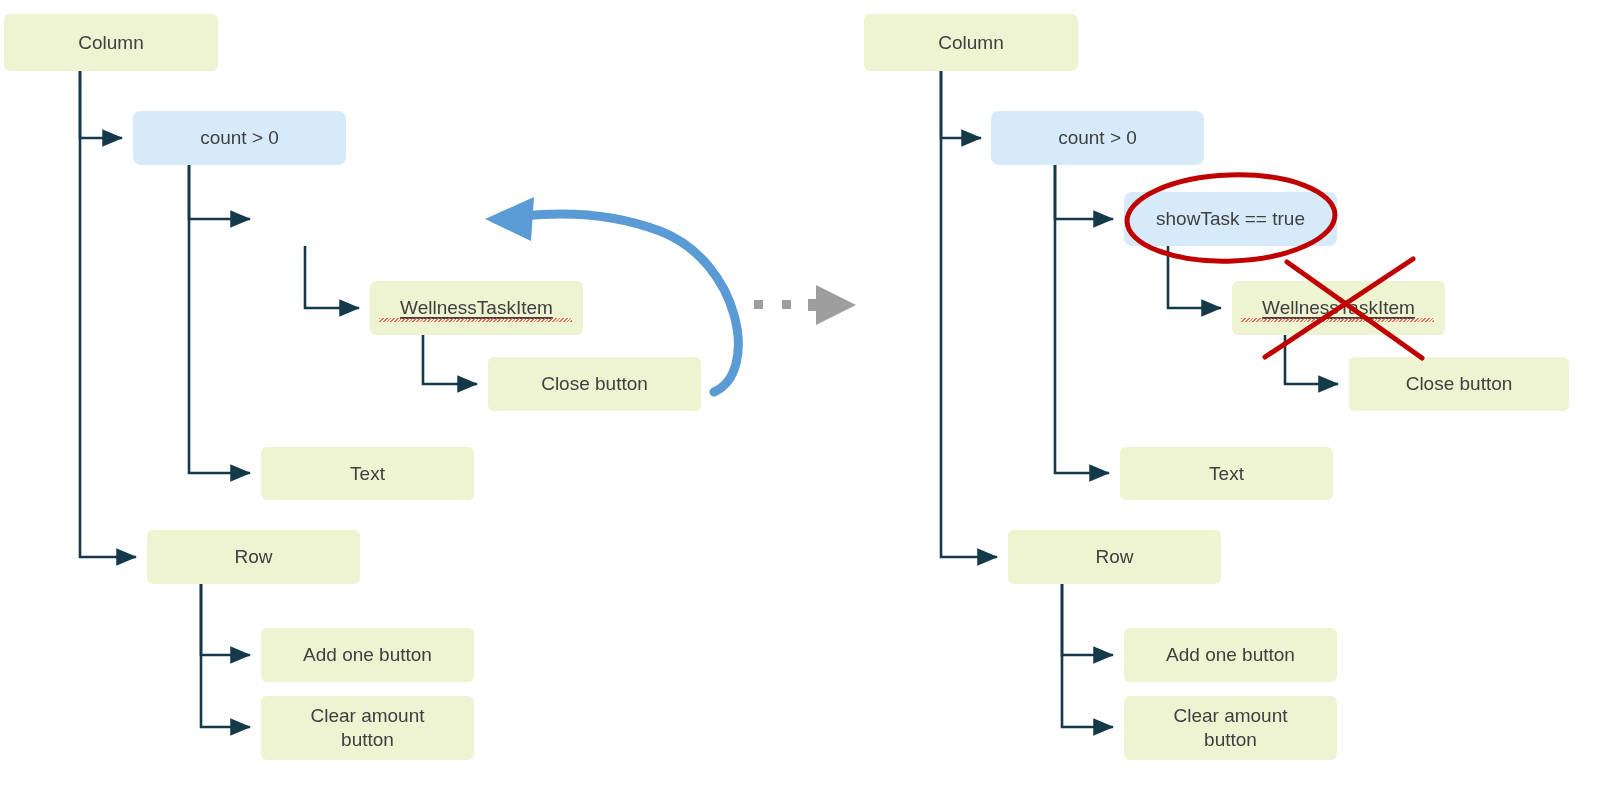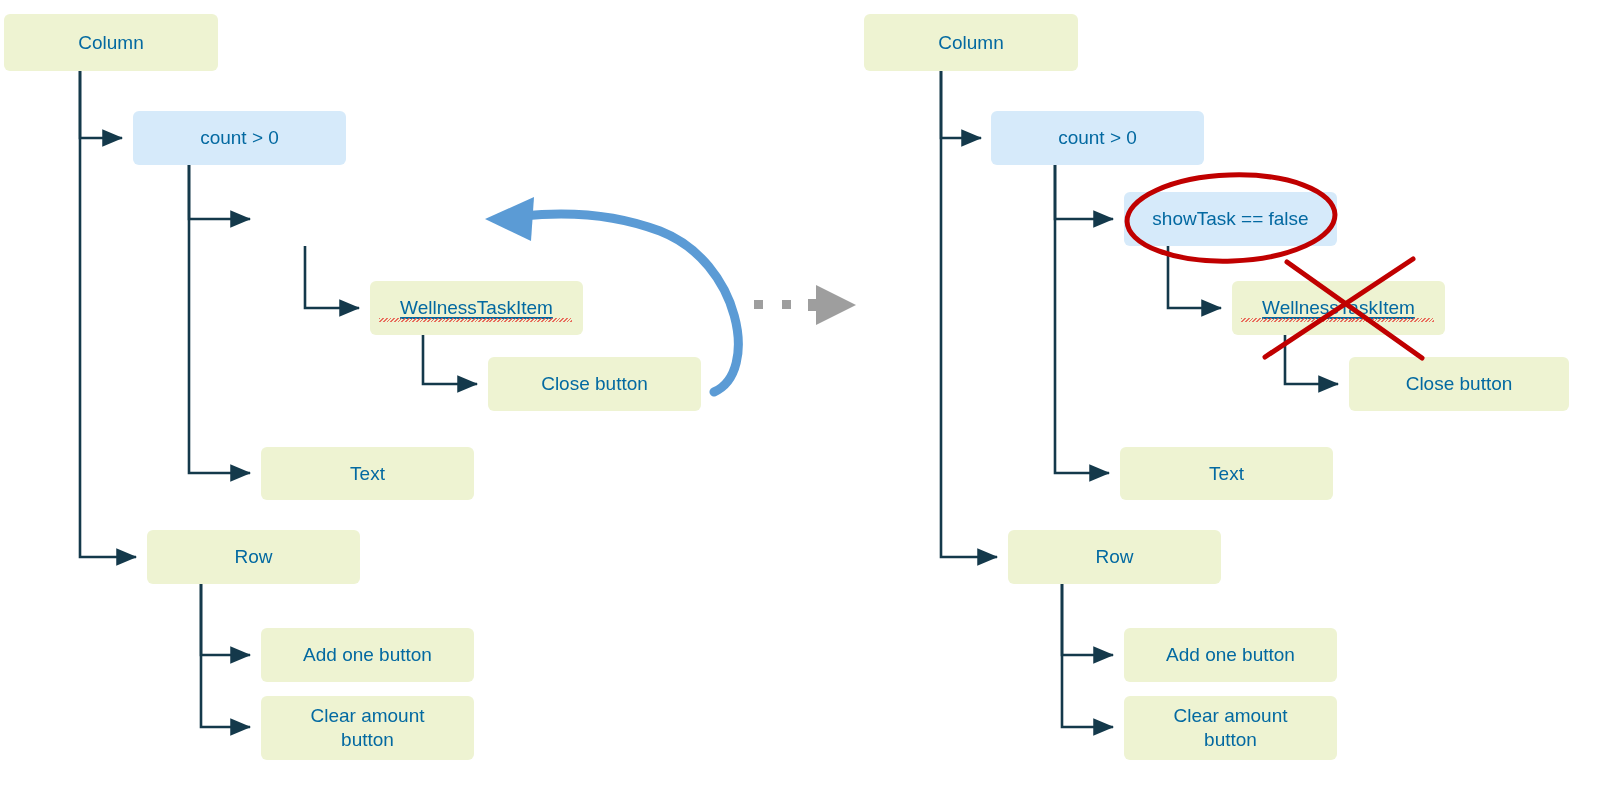"Column" .node { color: #0369a1 -> #404040 }
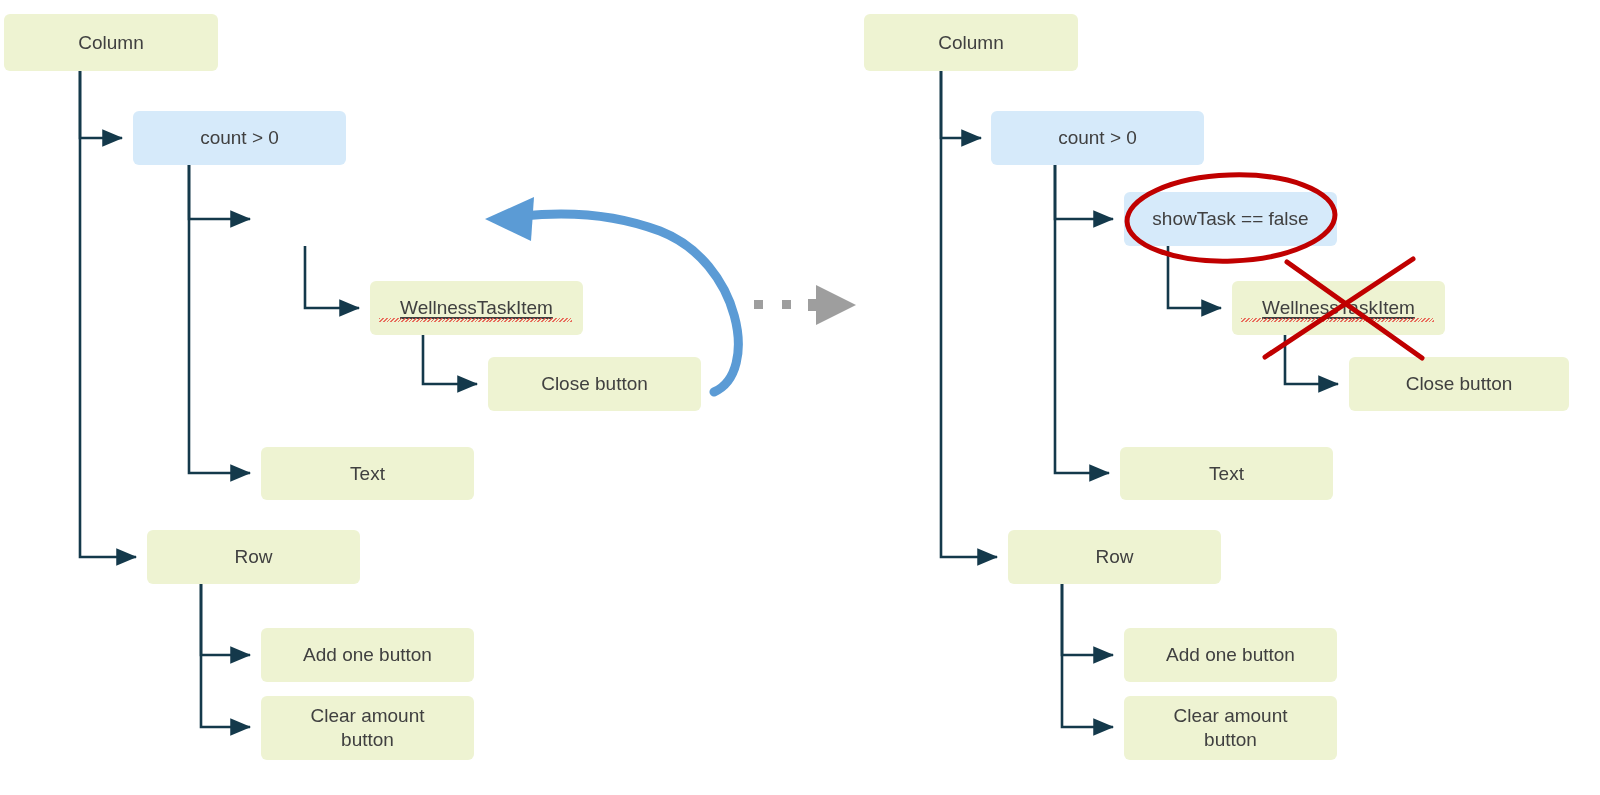"count > 0" .node.blue { border-radius: none -> 8px }
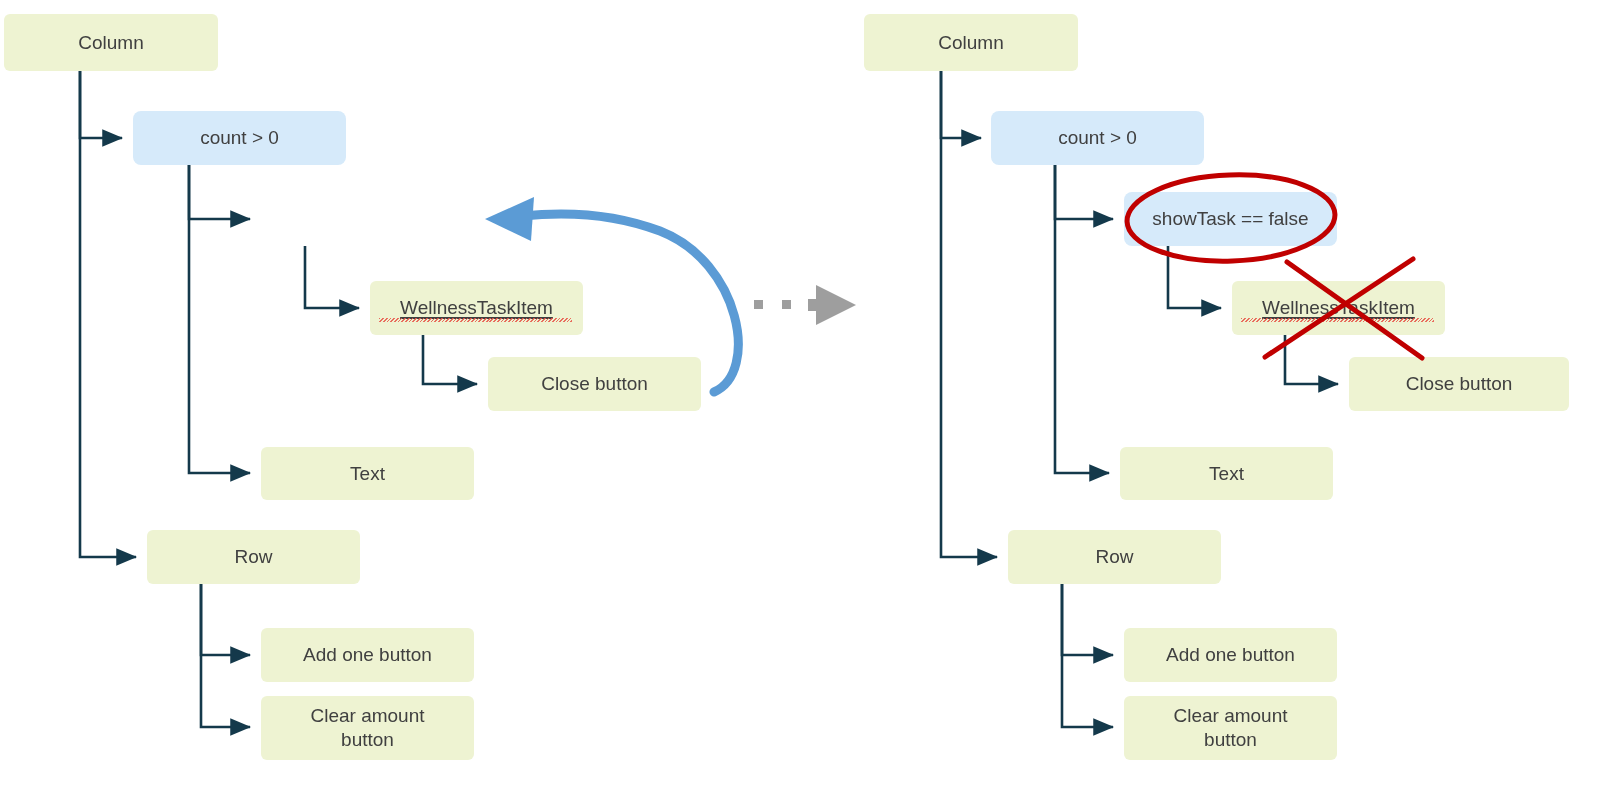"showTask == false" span.label { text: false -> true }
